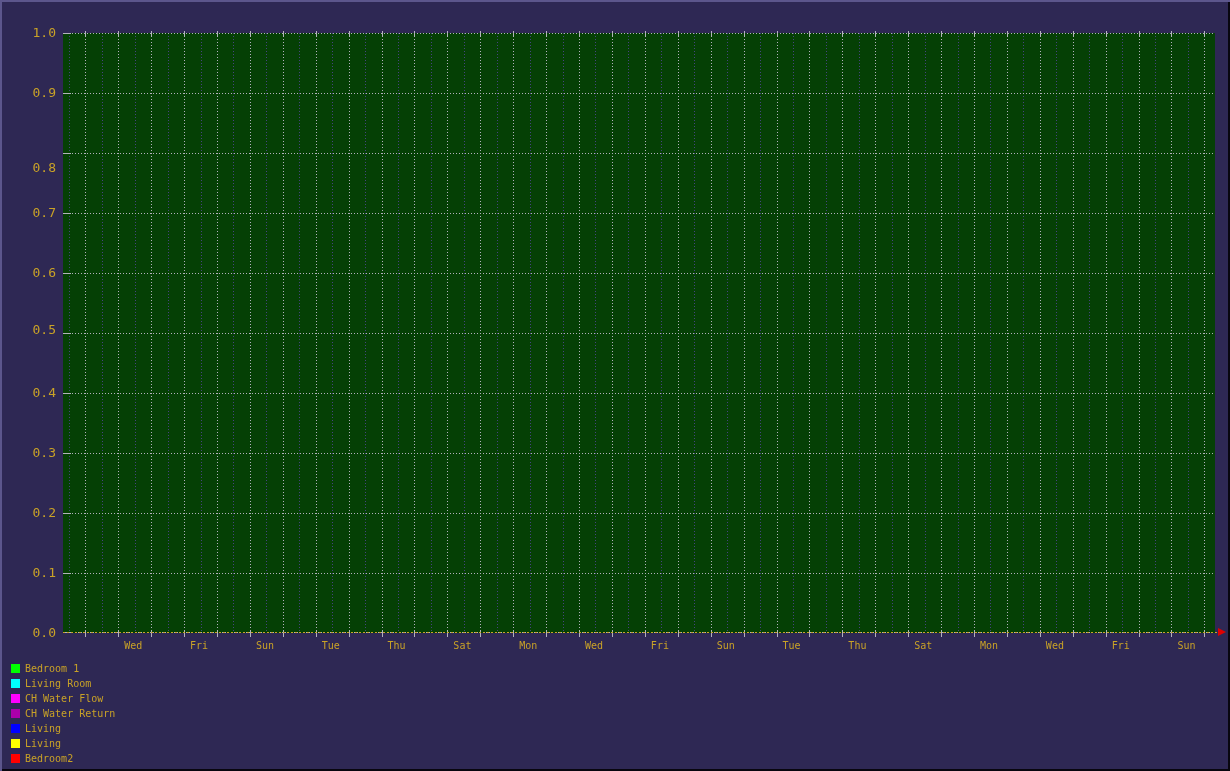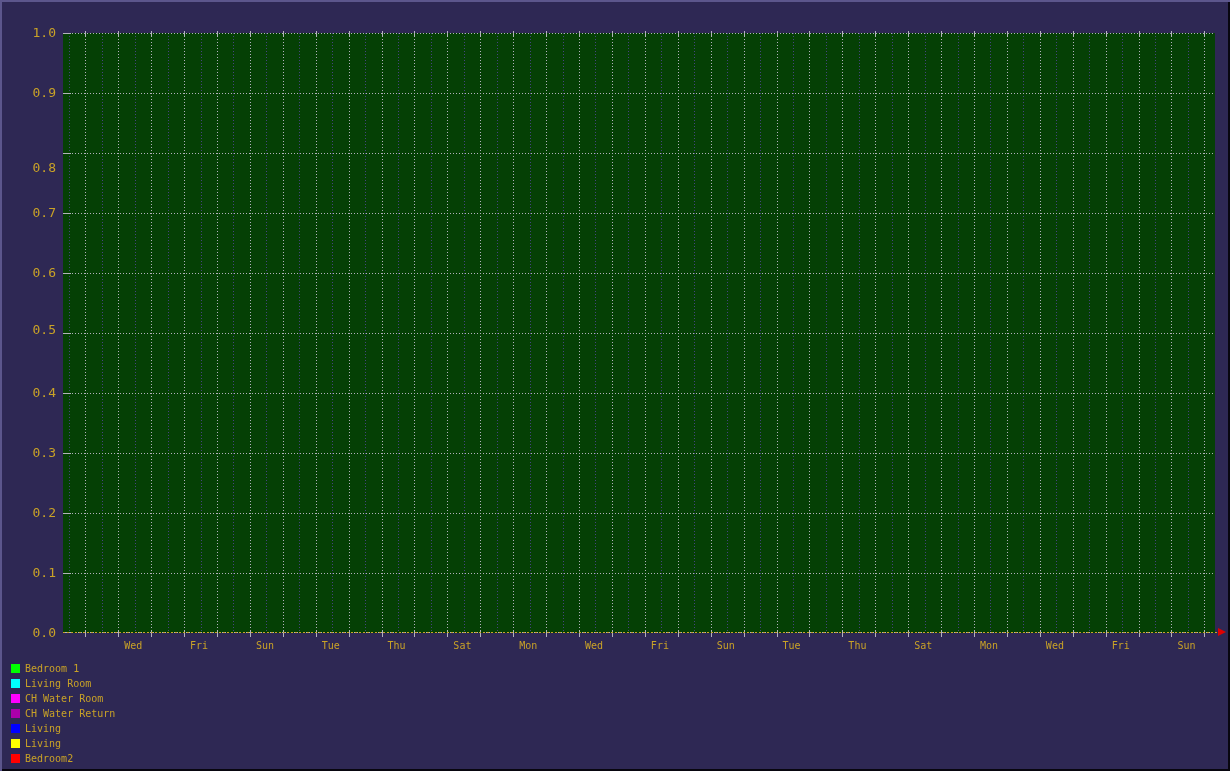"CH Water Room" span.legend-label { text: Room -> Flow }
